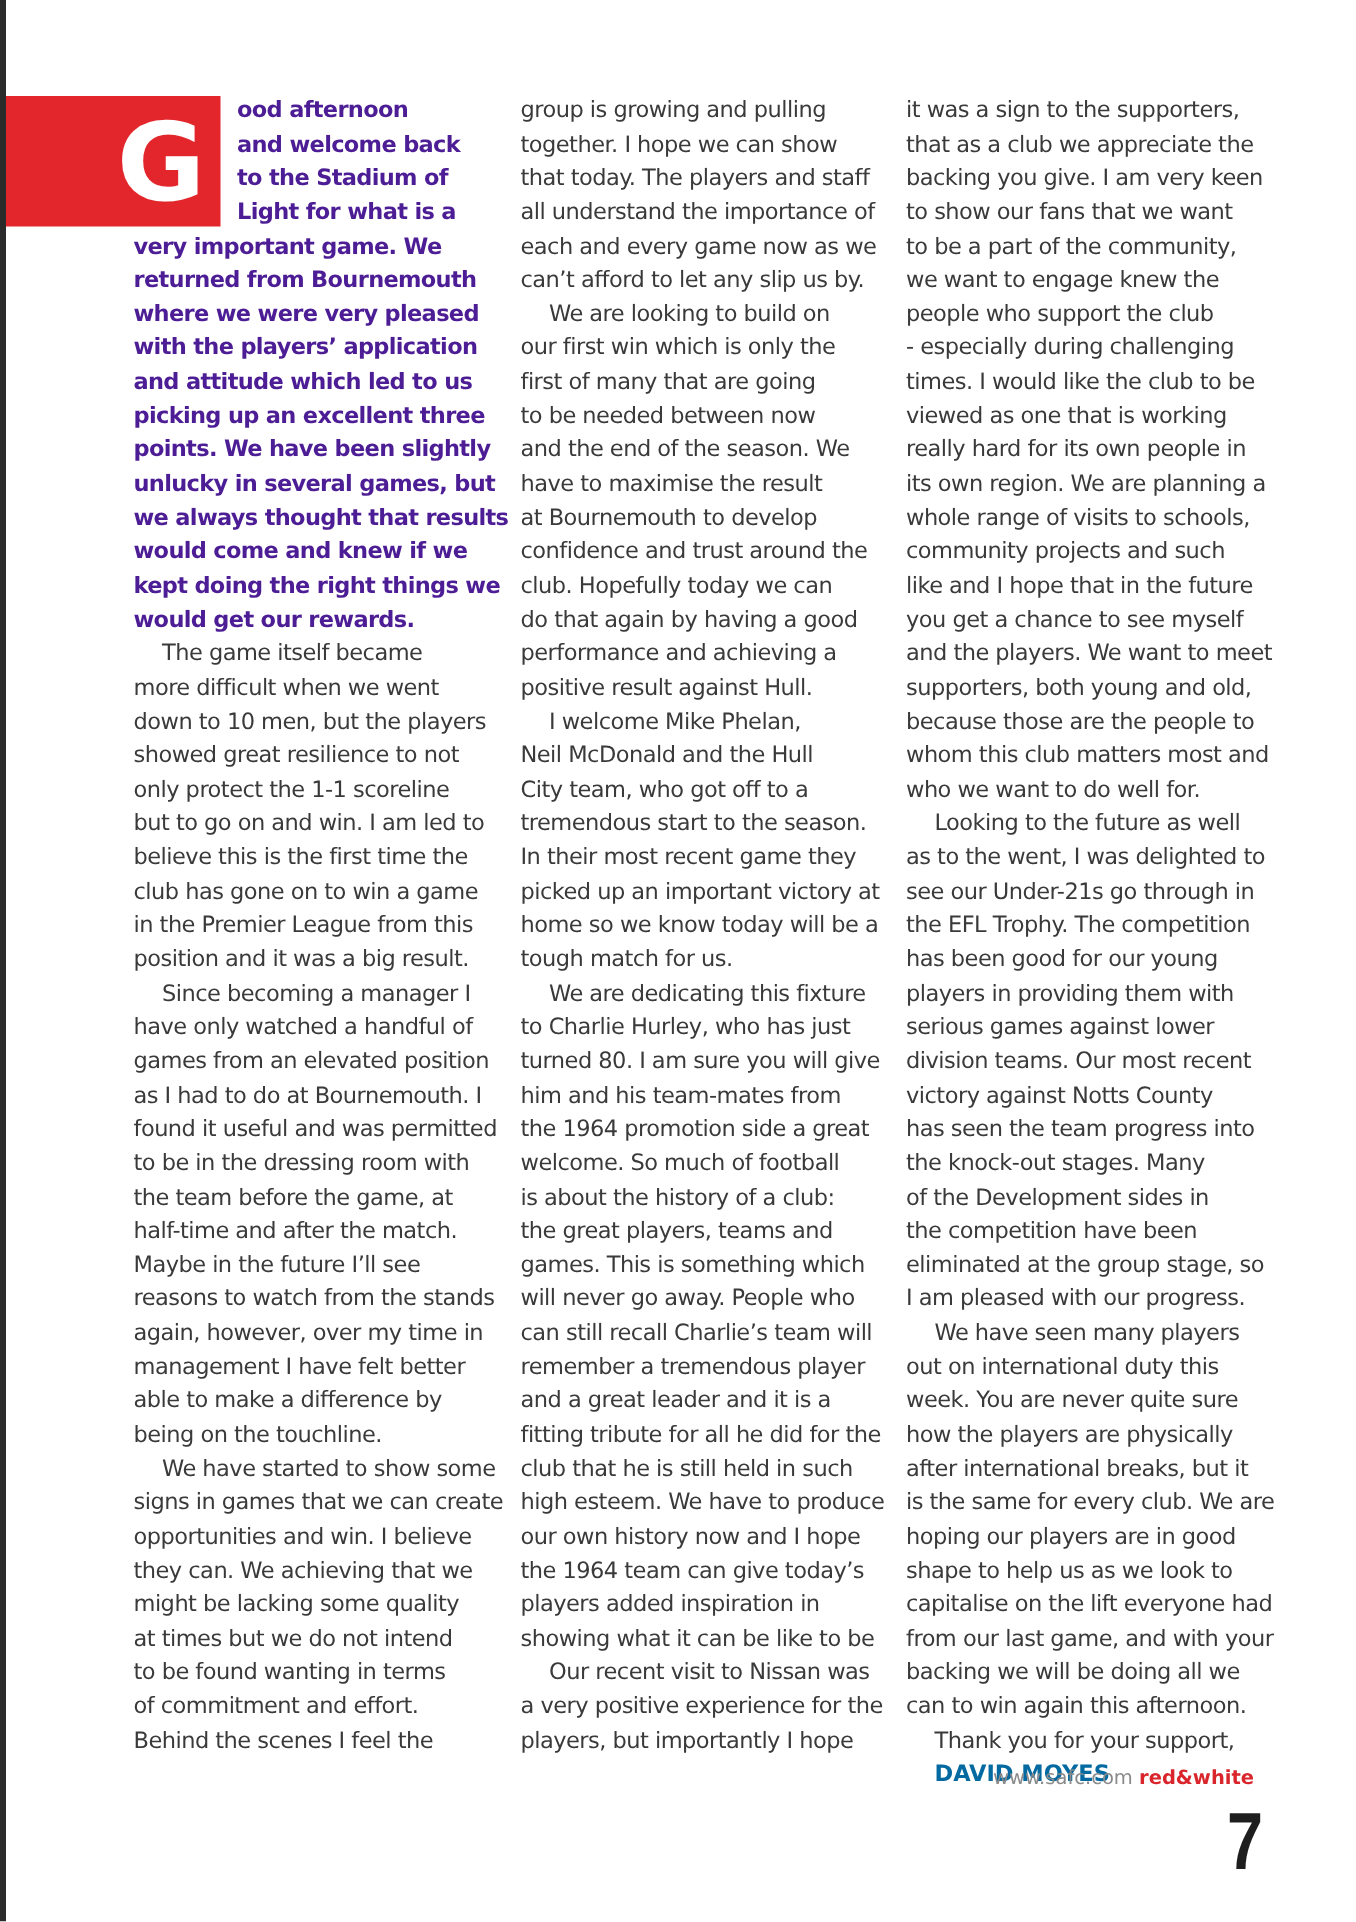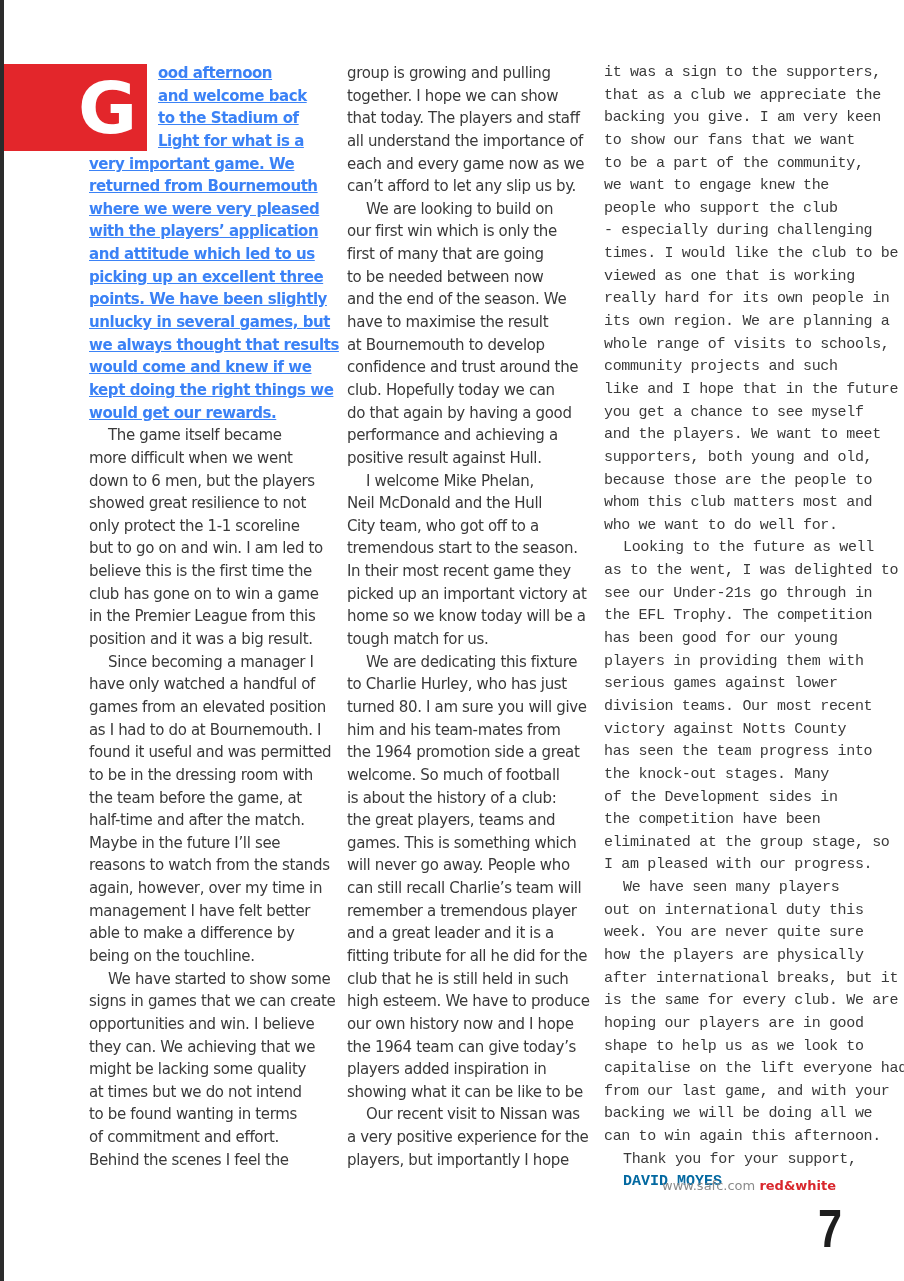"ood afternoon" .bold { color: #3b82f6 -> #4c1d95; text-decoration: underline -> none }
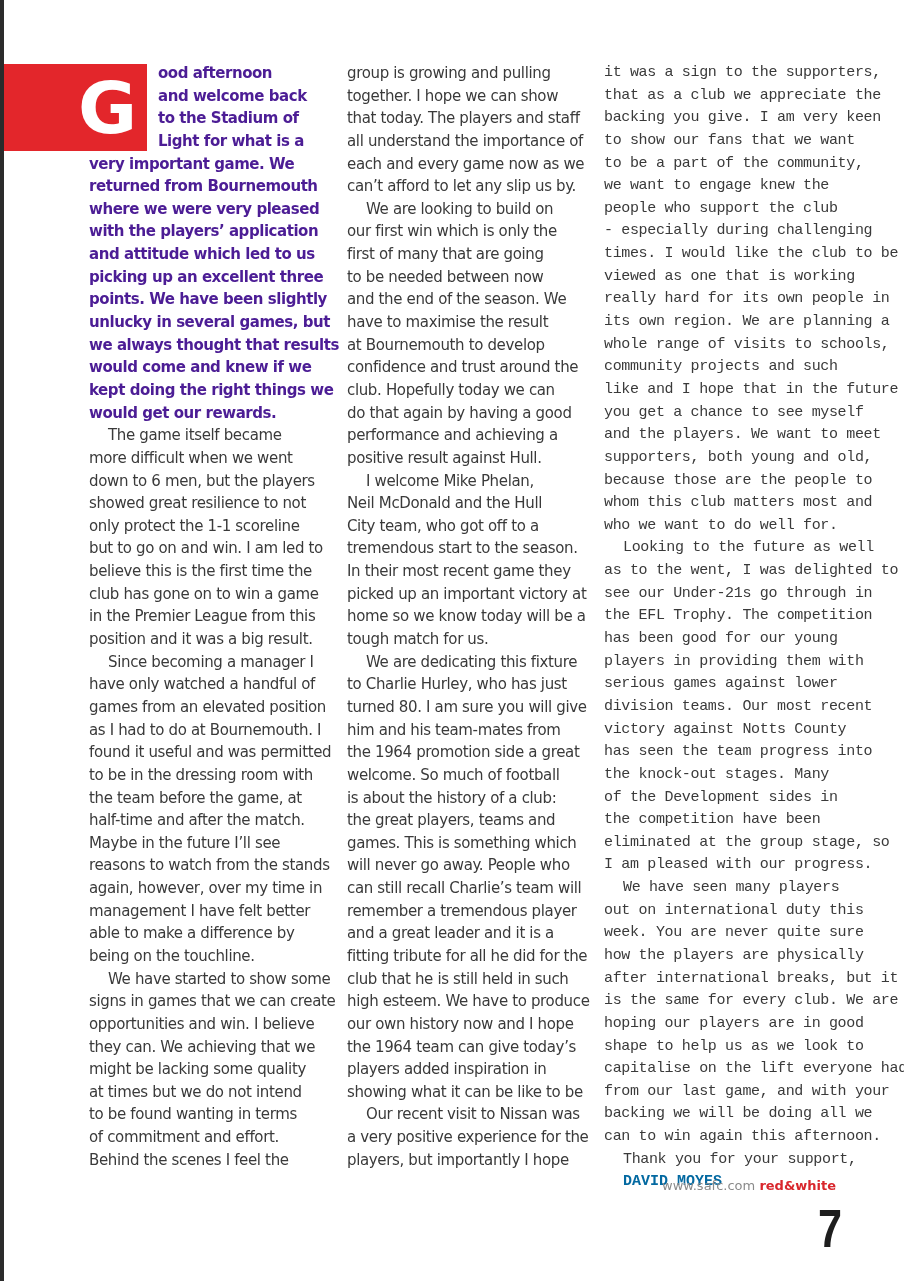"it was a sign to" .col3 { font-family: Liberation Mono, monospace -> none }
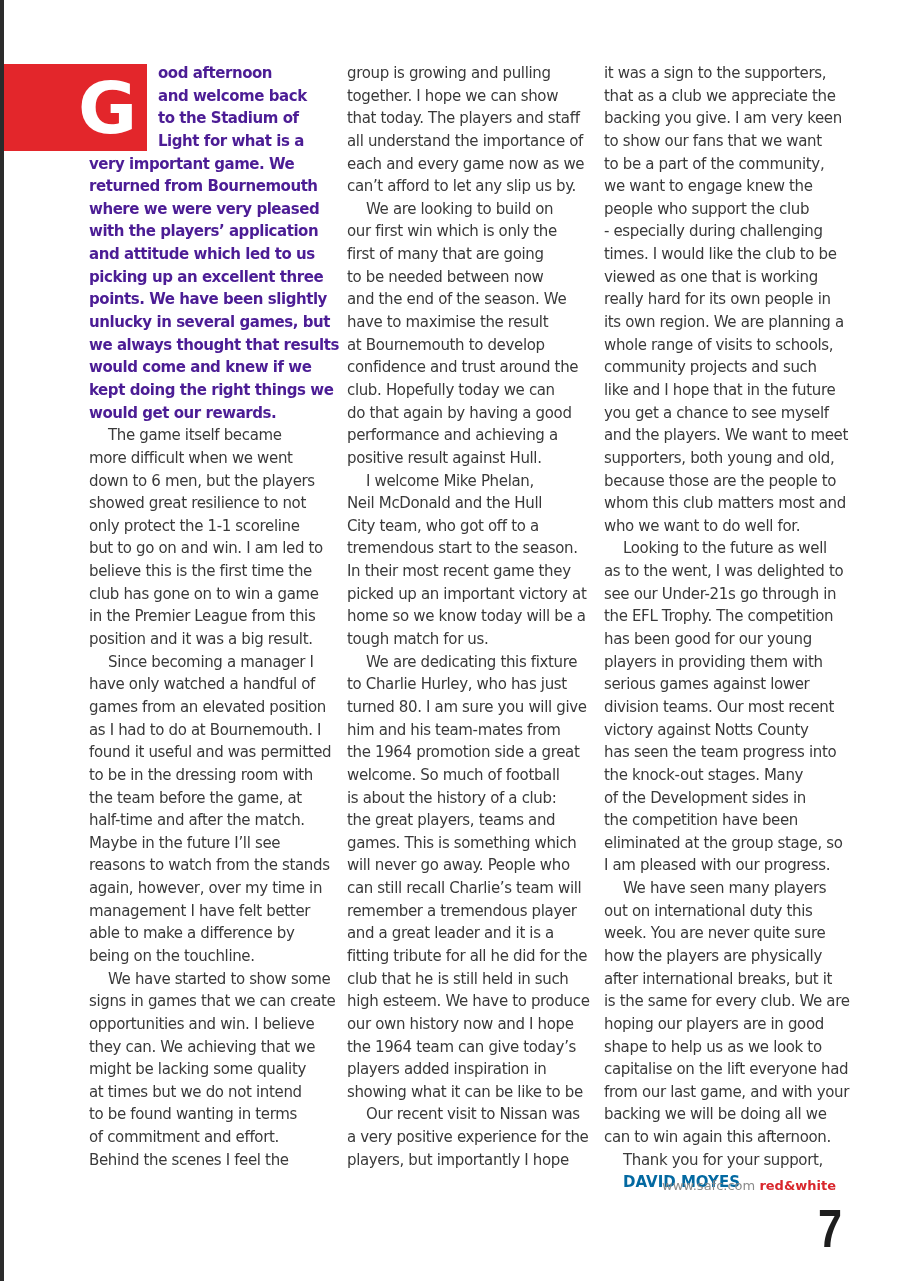"down to 6 men, but" div.line { text: 6 -> 10 }
